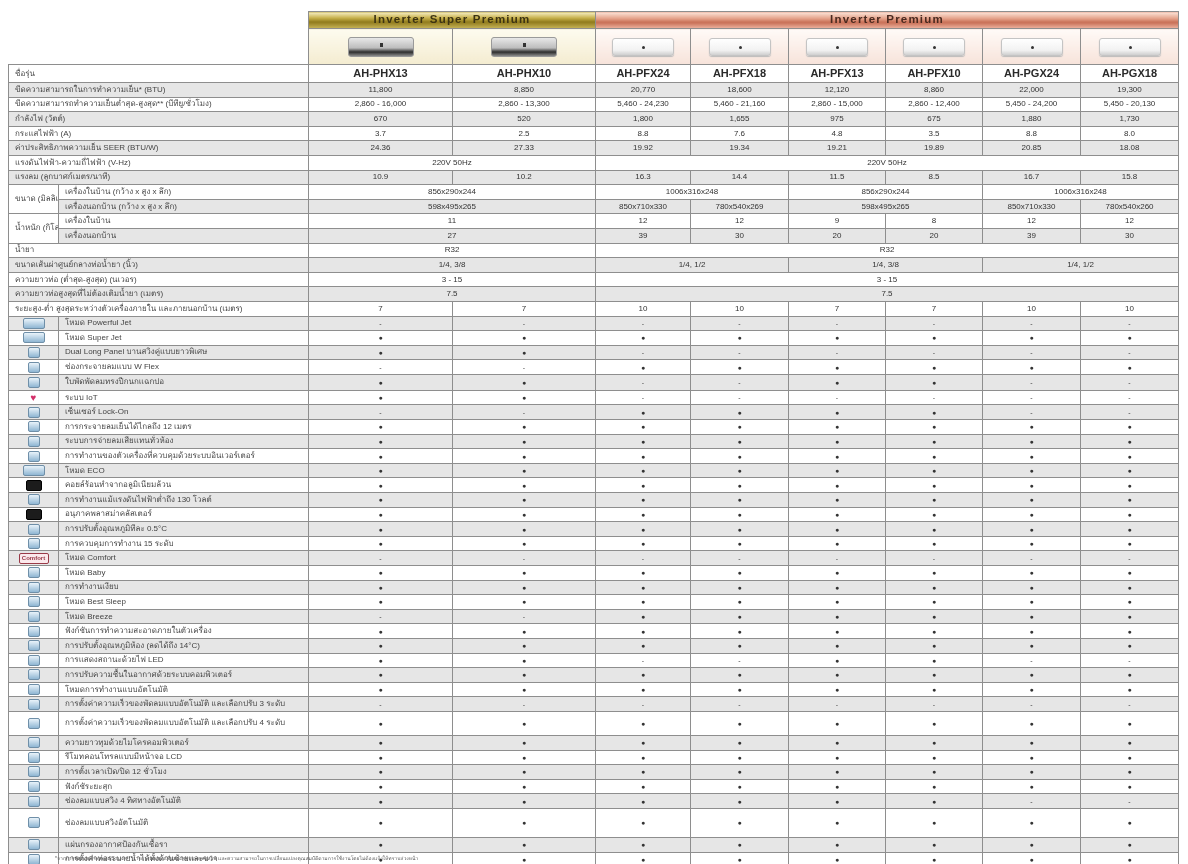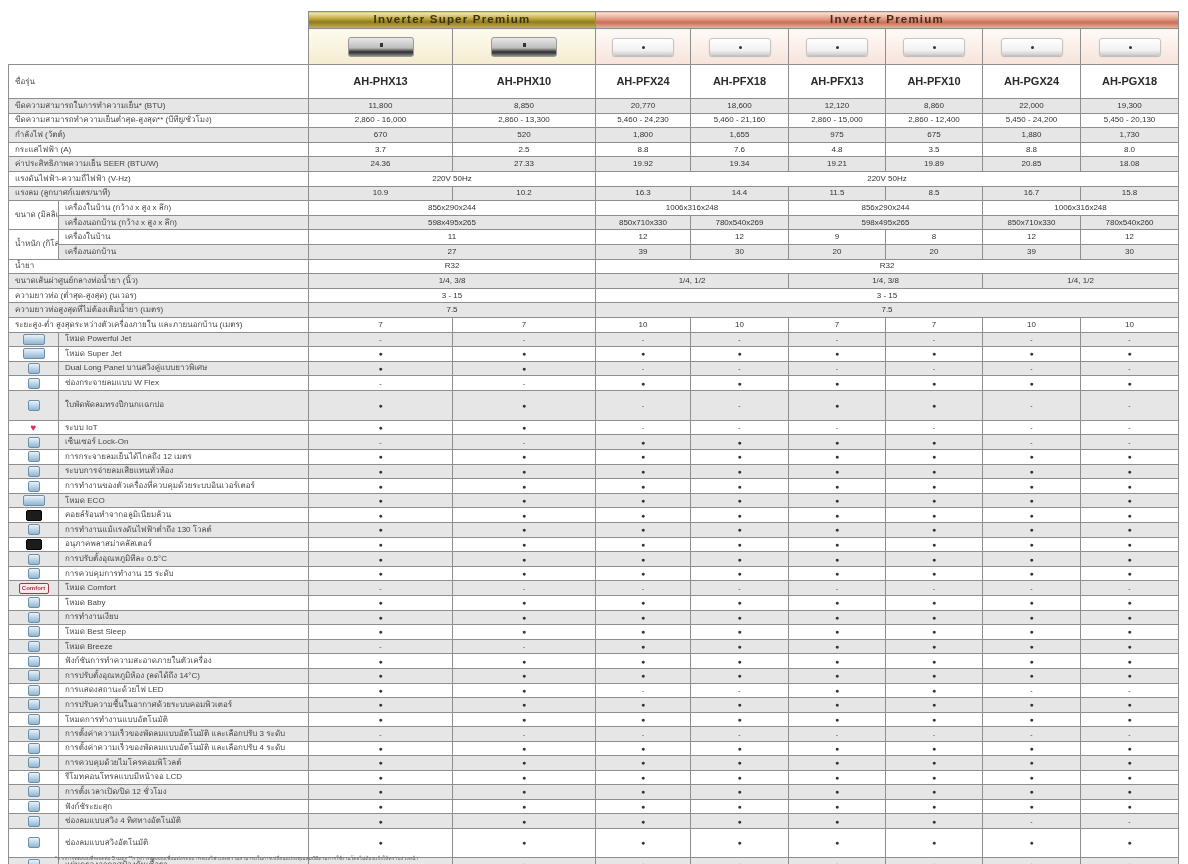"AH-PFX24" .p-model { height: 34px -> 18px }
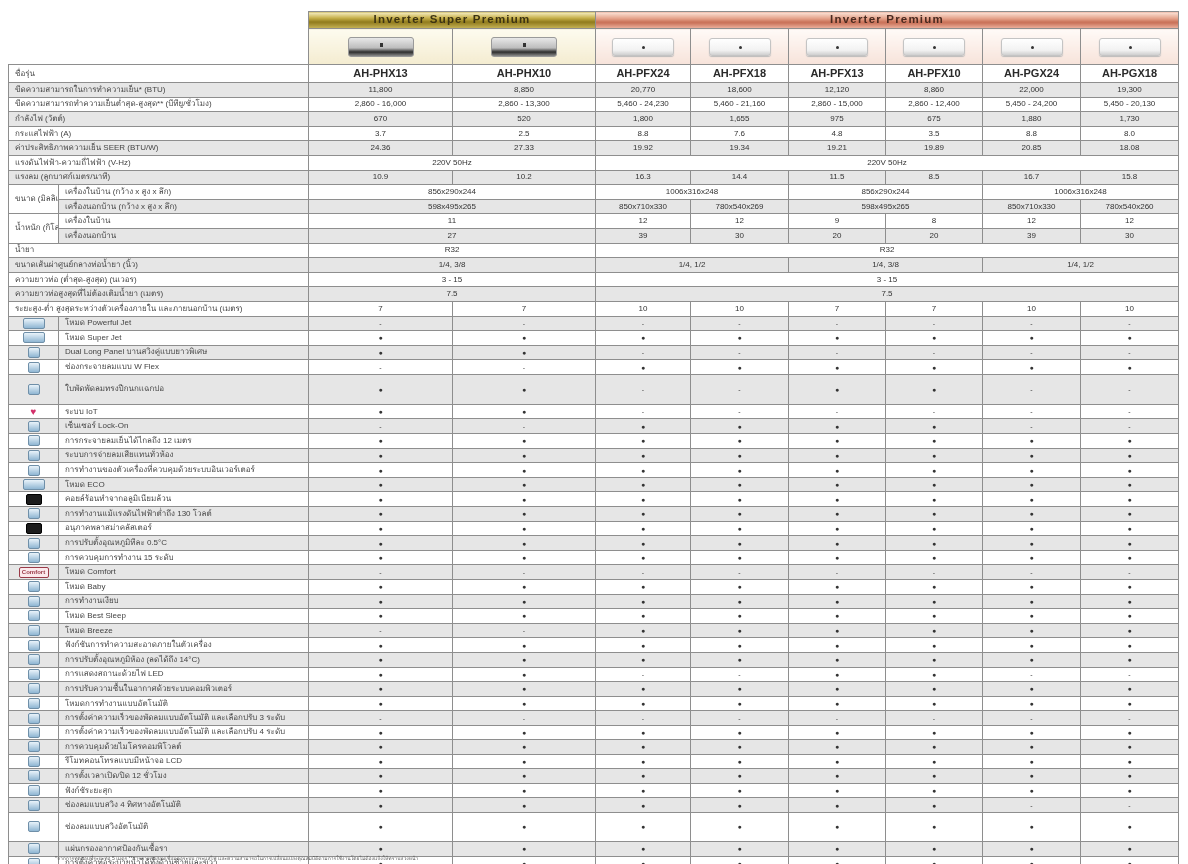"ใบพัดพัดลมทรงปีกนกแฉกปอ" tr.g { height: 30px -> 16px }
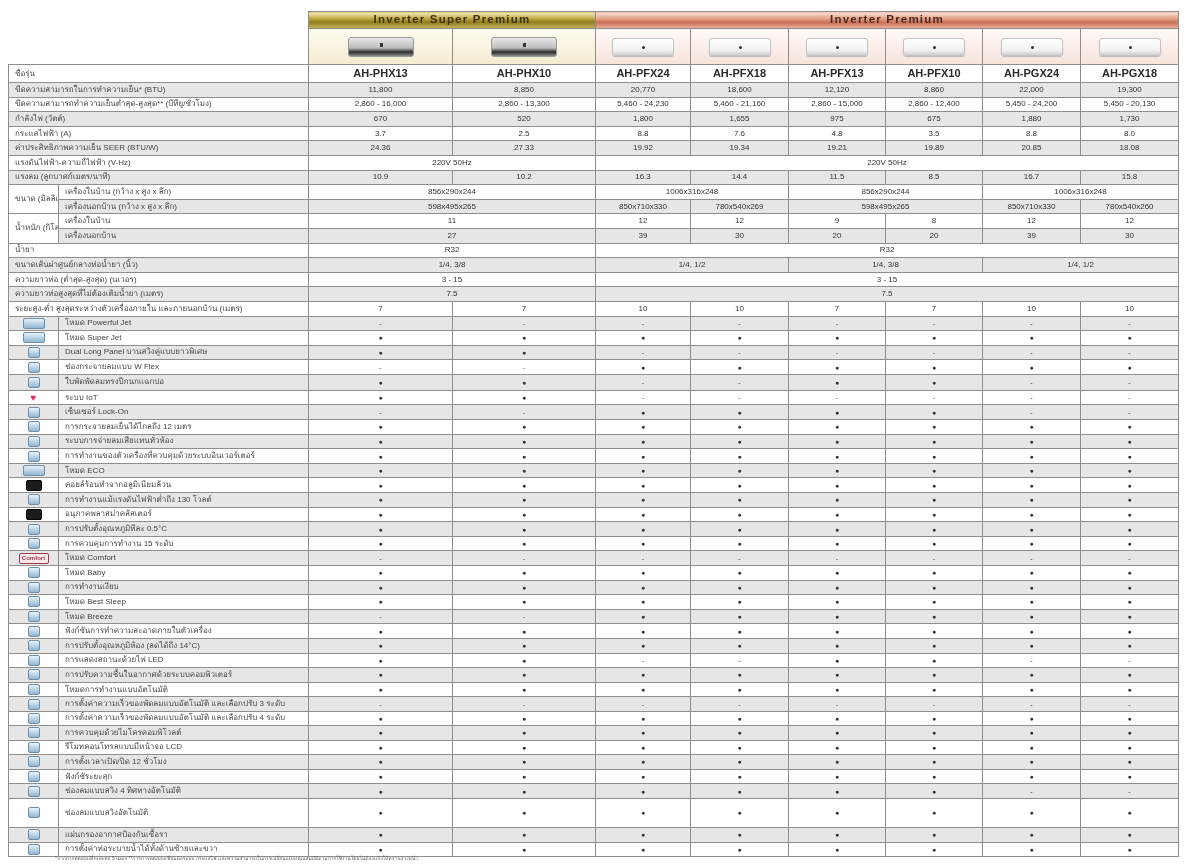"การตั้งค่าความเร็วของพัดลมแบบอัตโนมัติ และเลือกปรับ 4" tr.w { height: 14px -> 24px }
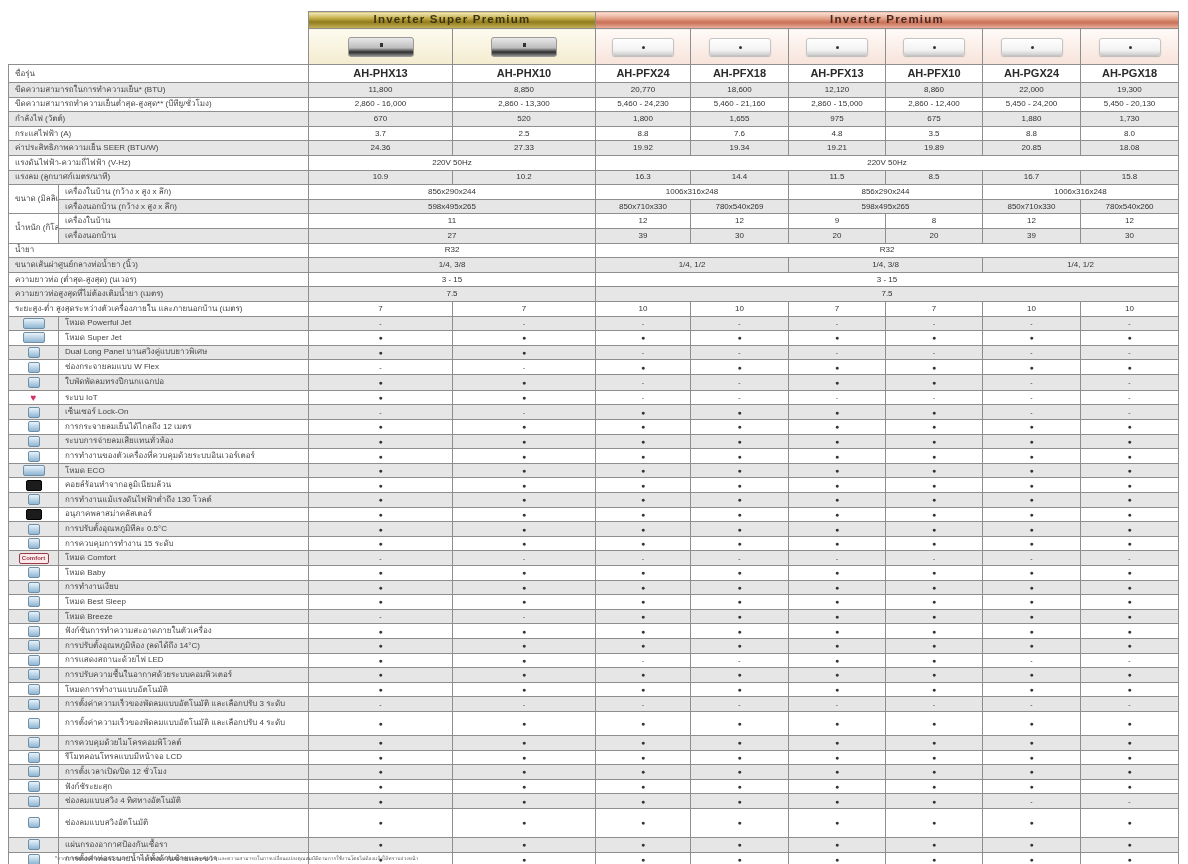"การควบคุมด้วยไมโครคอมพิโวลต์" td.lbl { text: การควบคุมด้วยไมโครคอมพิโวลต์ -> ความยาวทุมด้วยไมโครคอมพิวเตอร์ }
